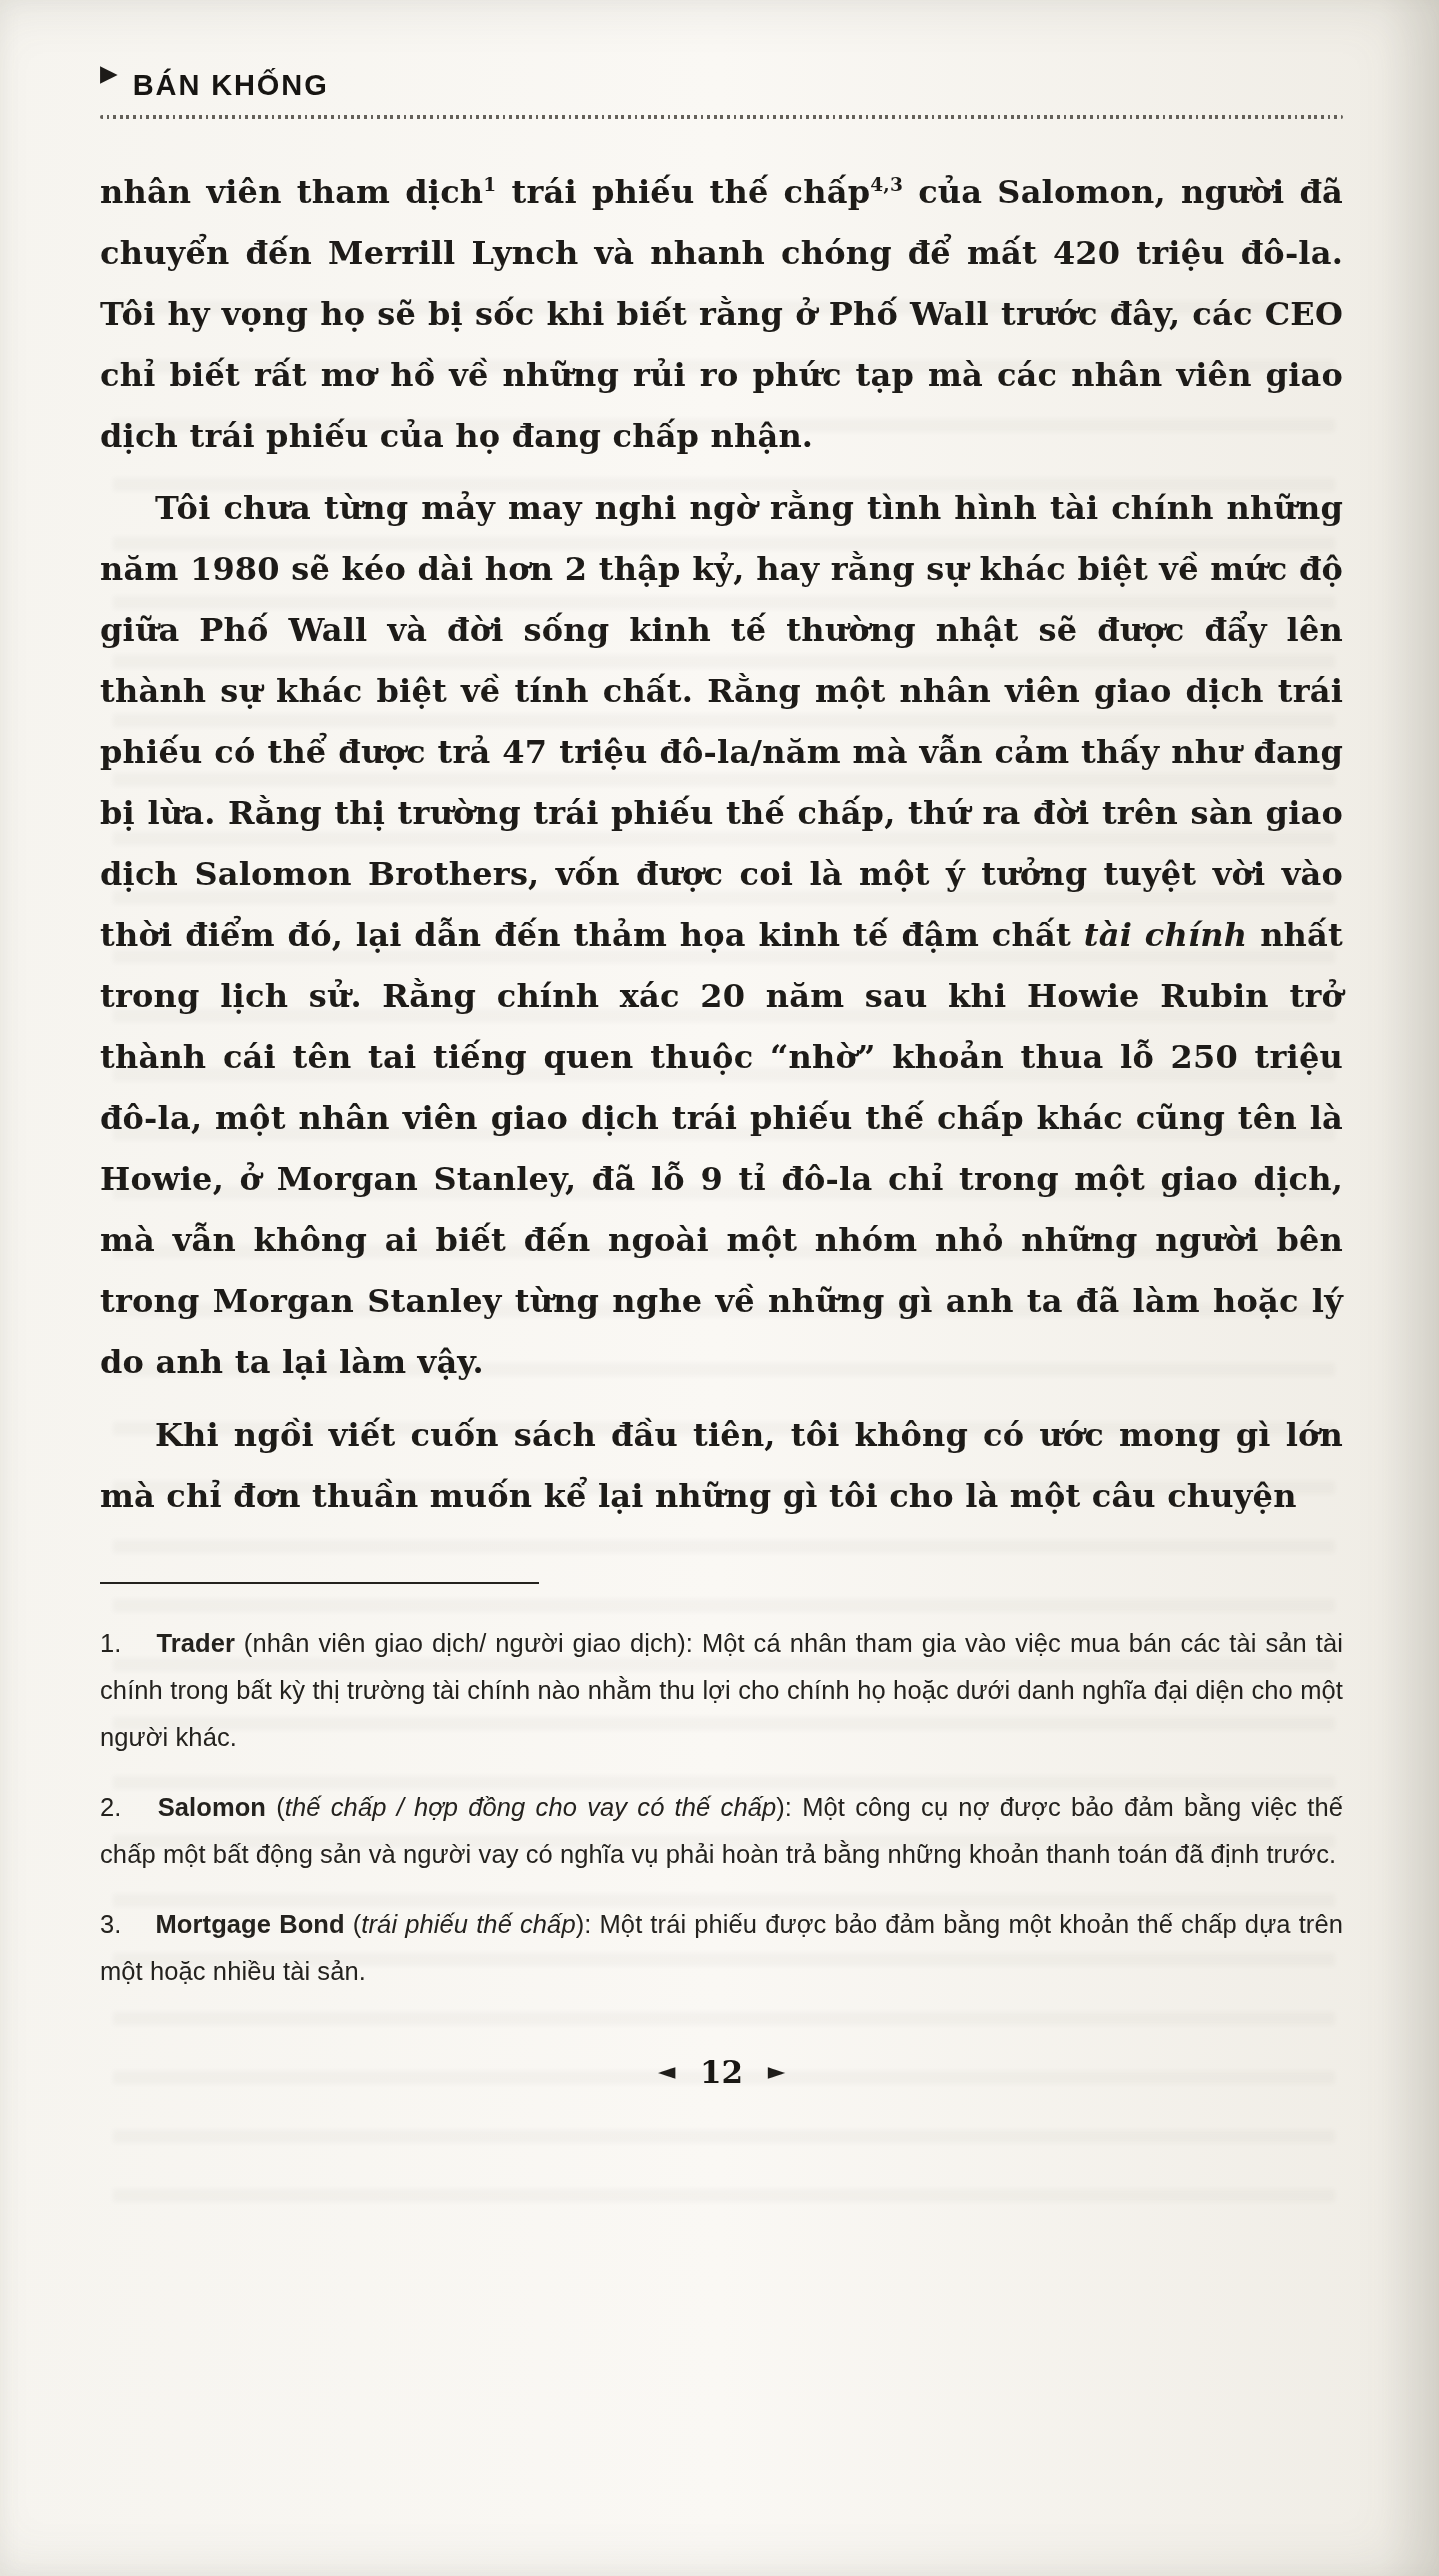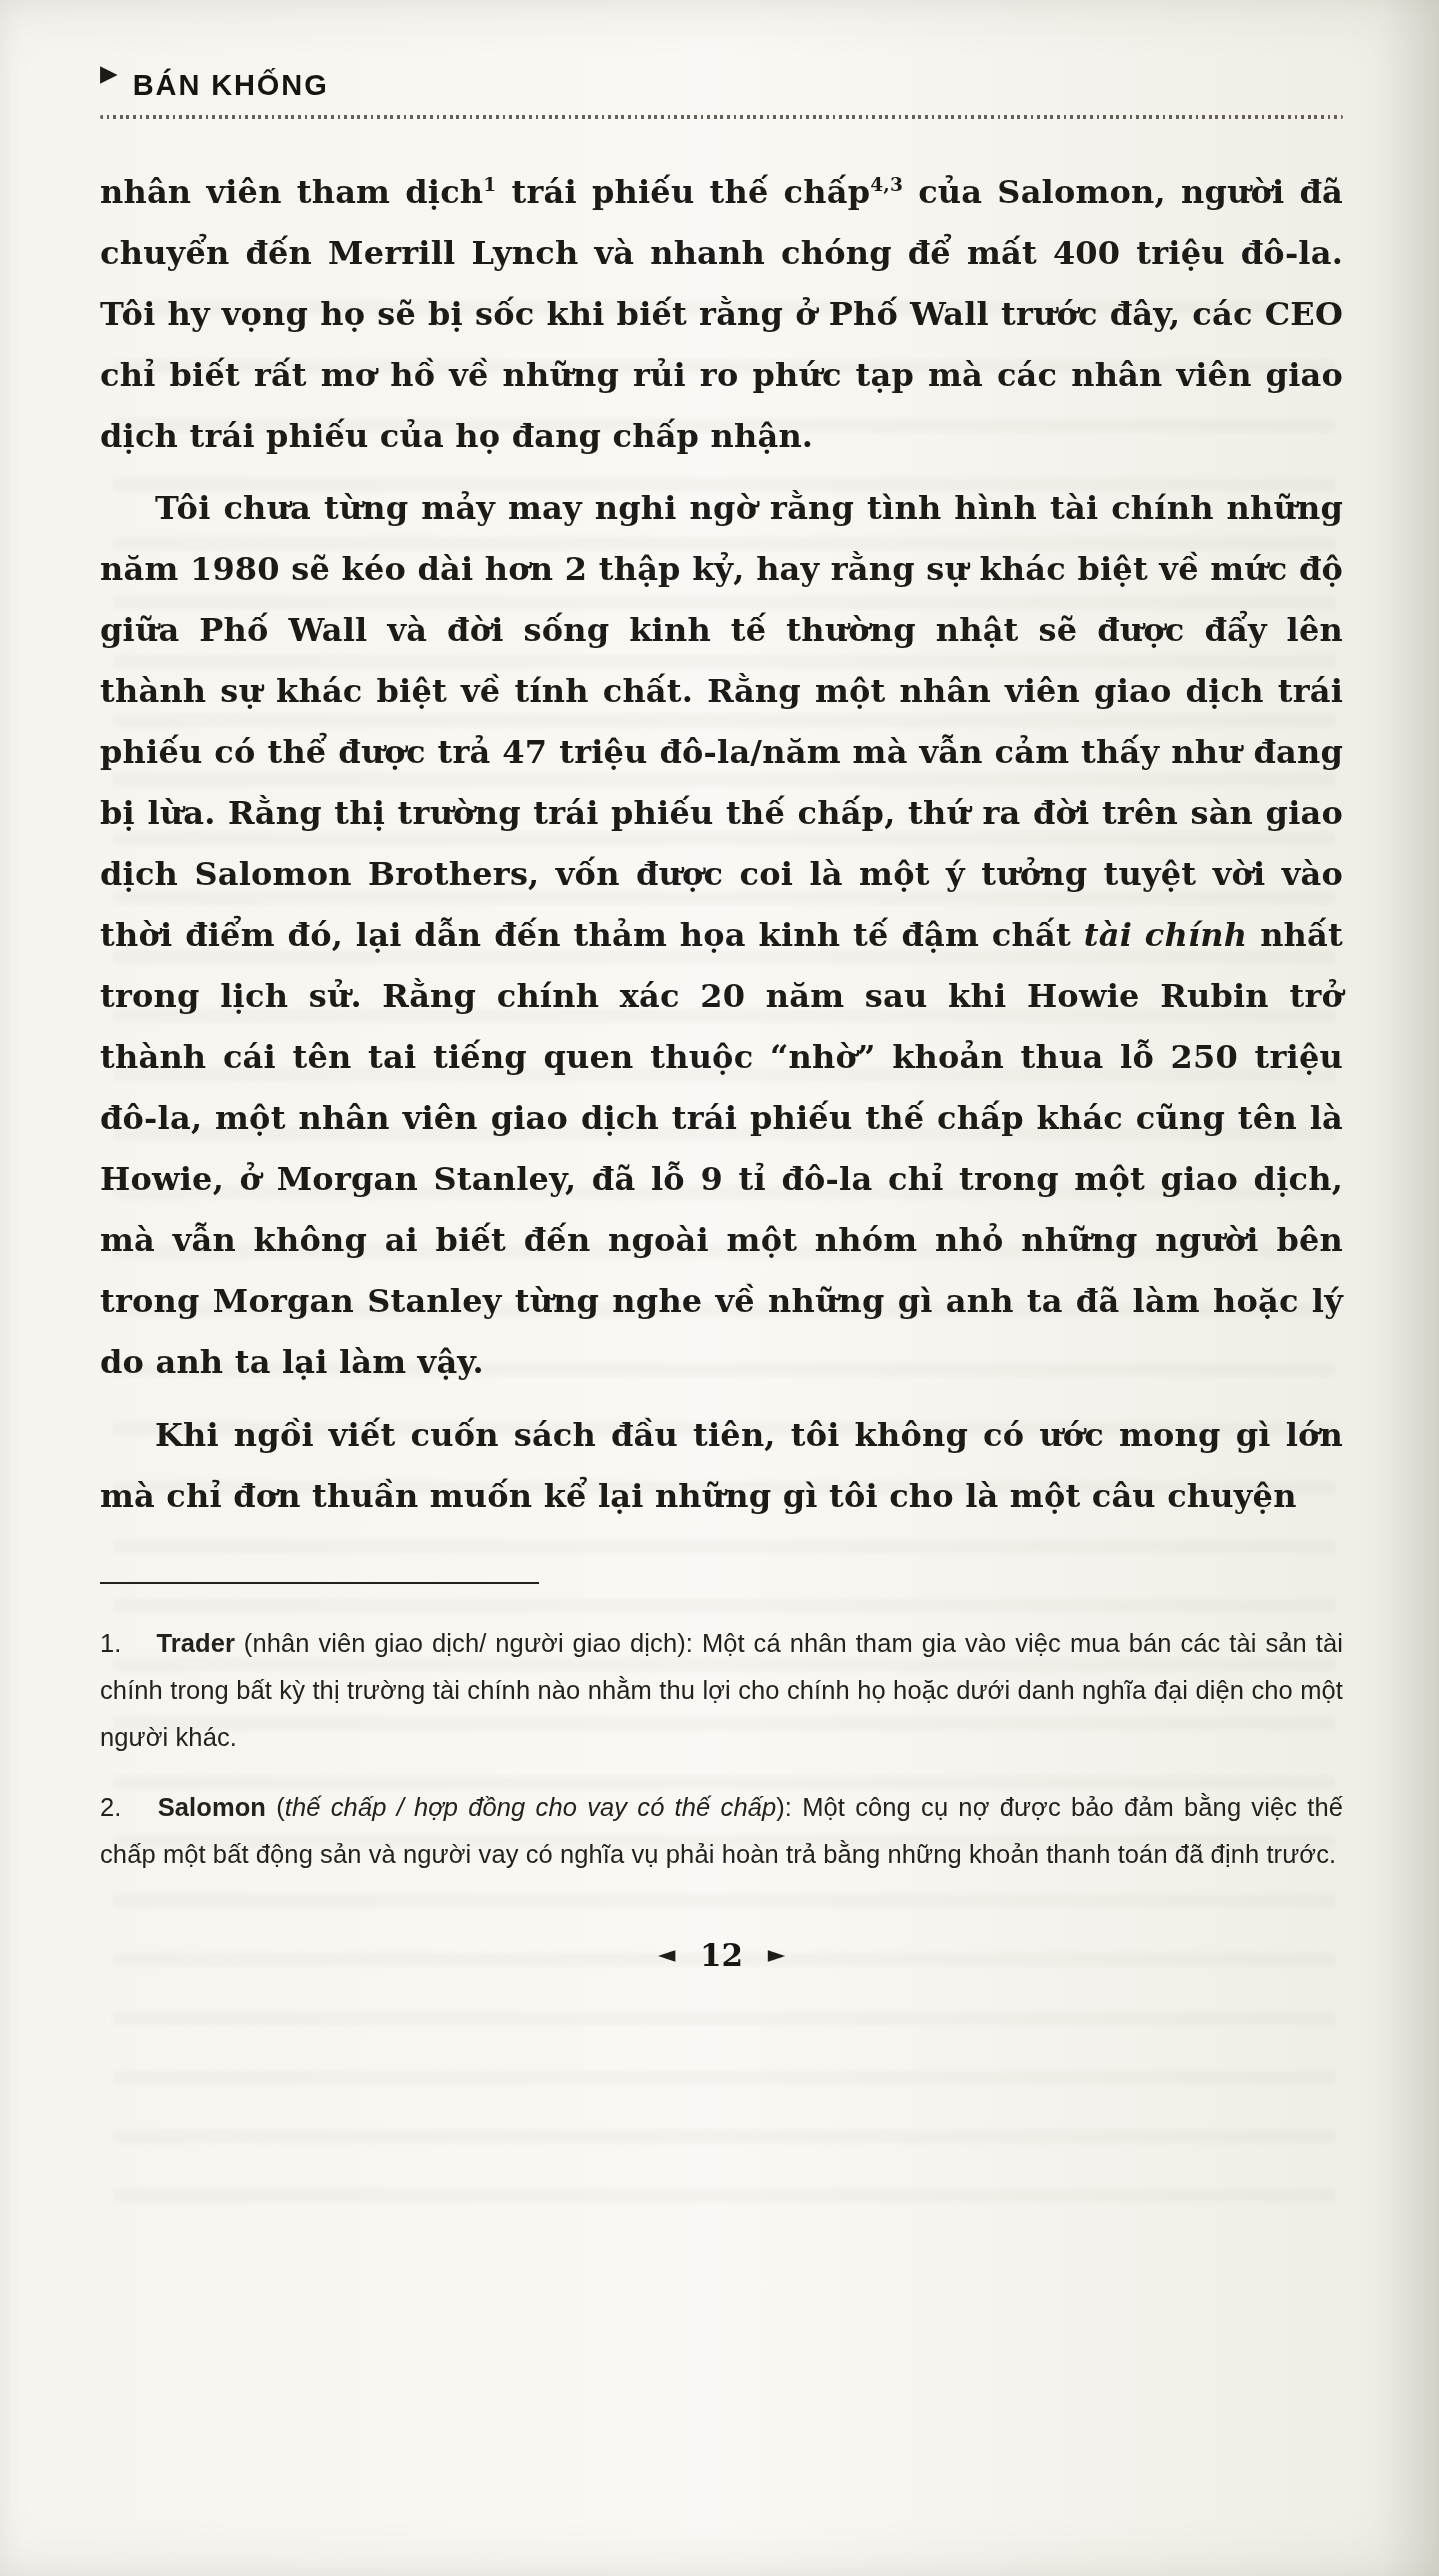"của Salomon, người đã chuyển" span { text: 400 -> 420 }
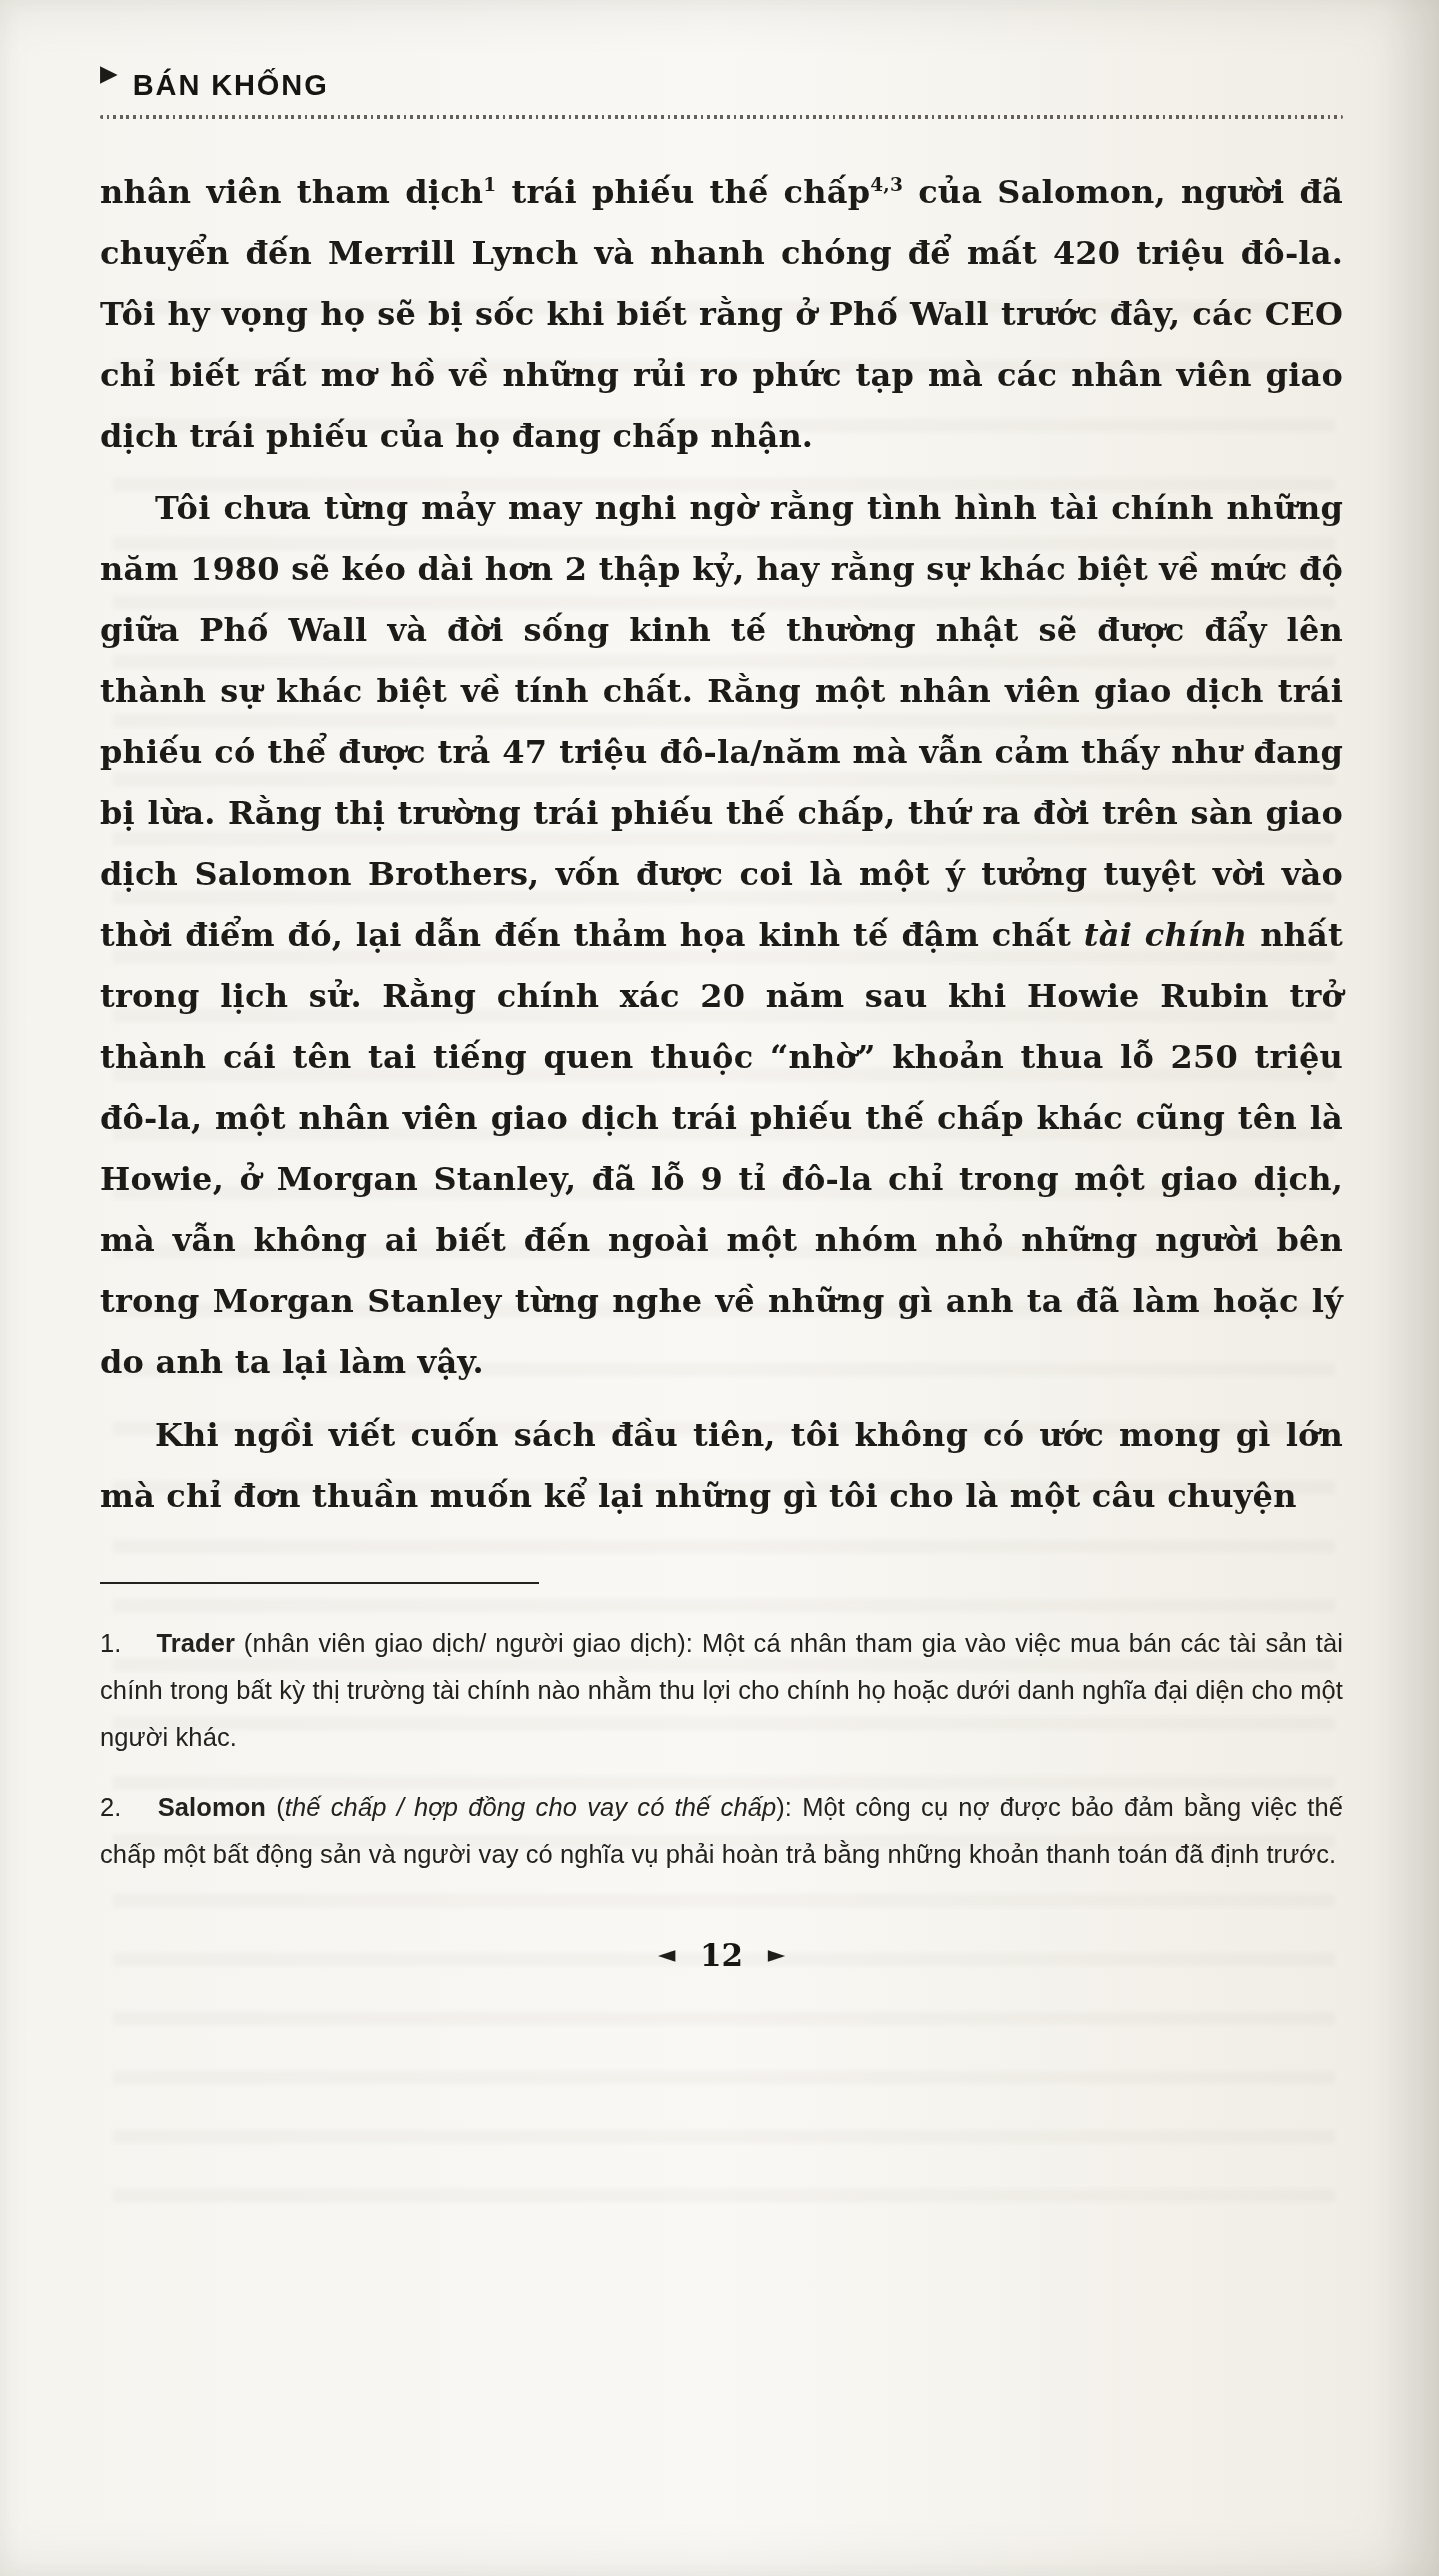"3. Mortgage Bond (trái phiếu" p.footnote { html: none -> <p><span>3. </span><span>Mortgage Bond</span><span> (</span><span>trái phiếu thế chấp</span><span>): Một trái phiếu được bảo đảm bằng một khoản thế chấp dựa trên một hoặc nhiều tài sản.</span></p> }
